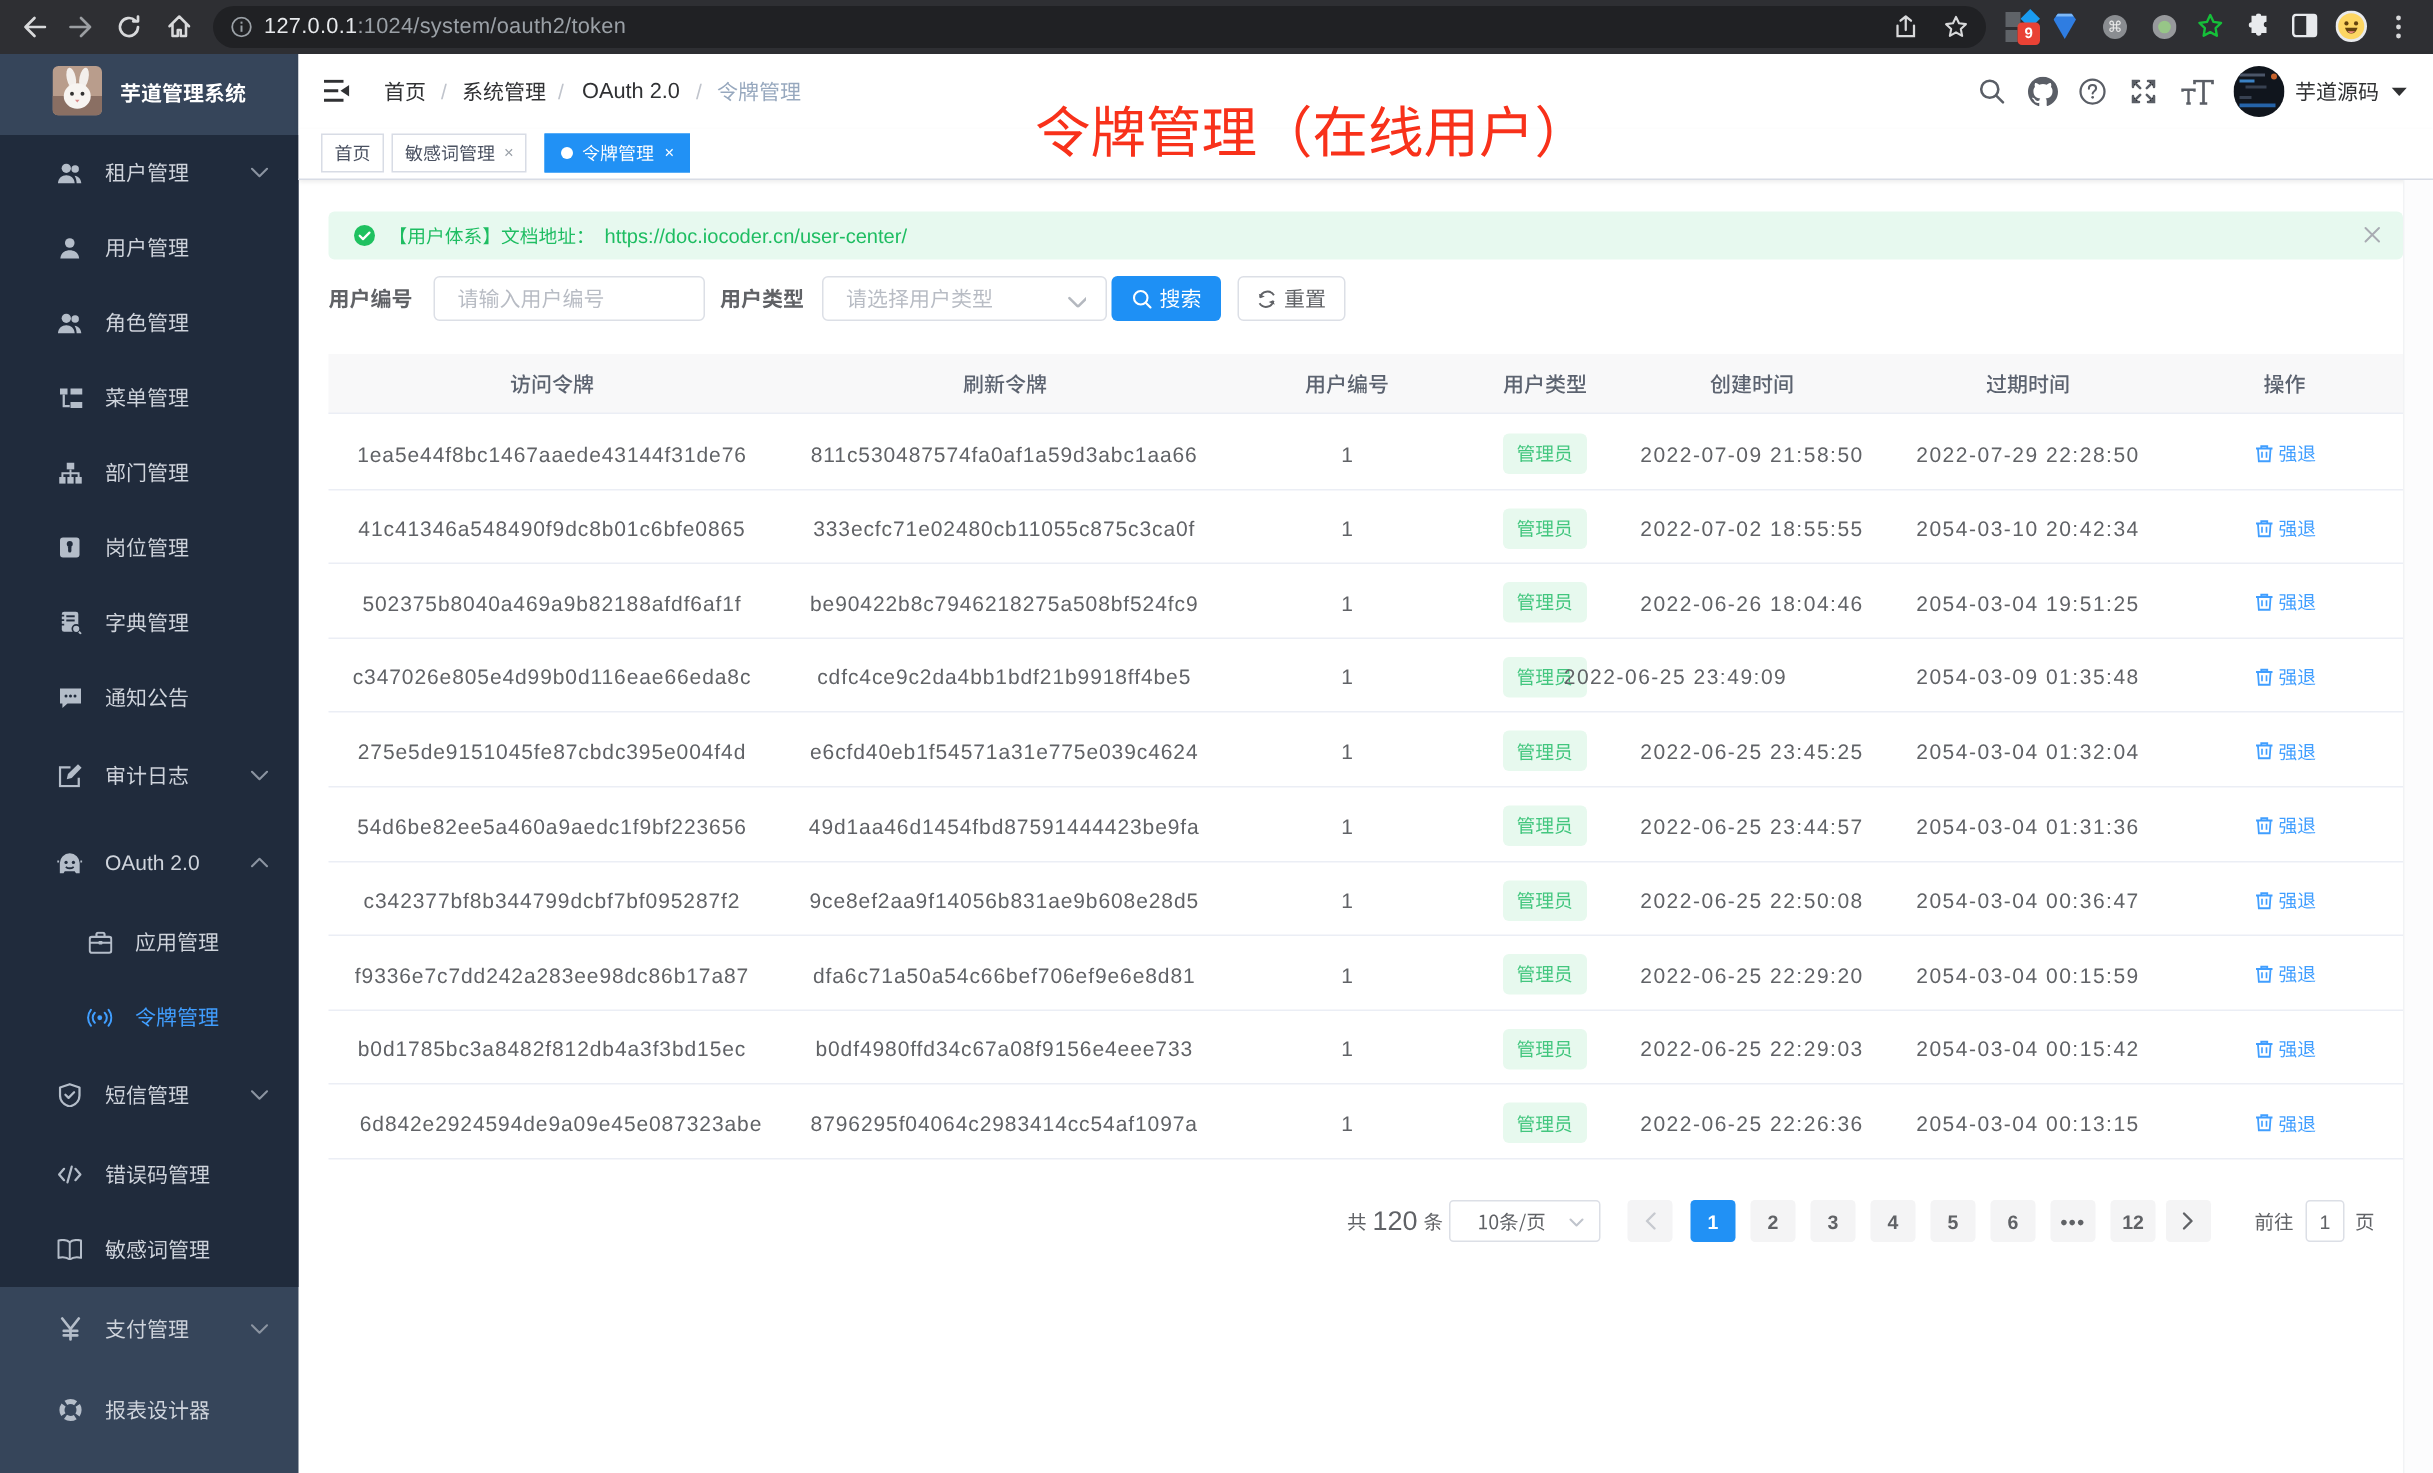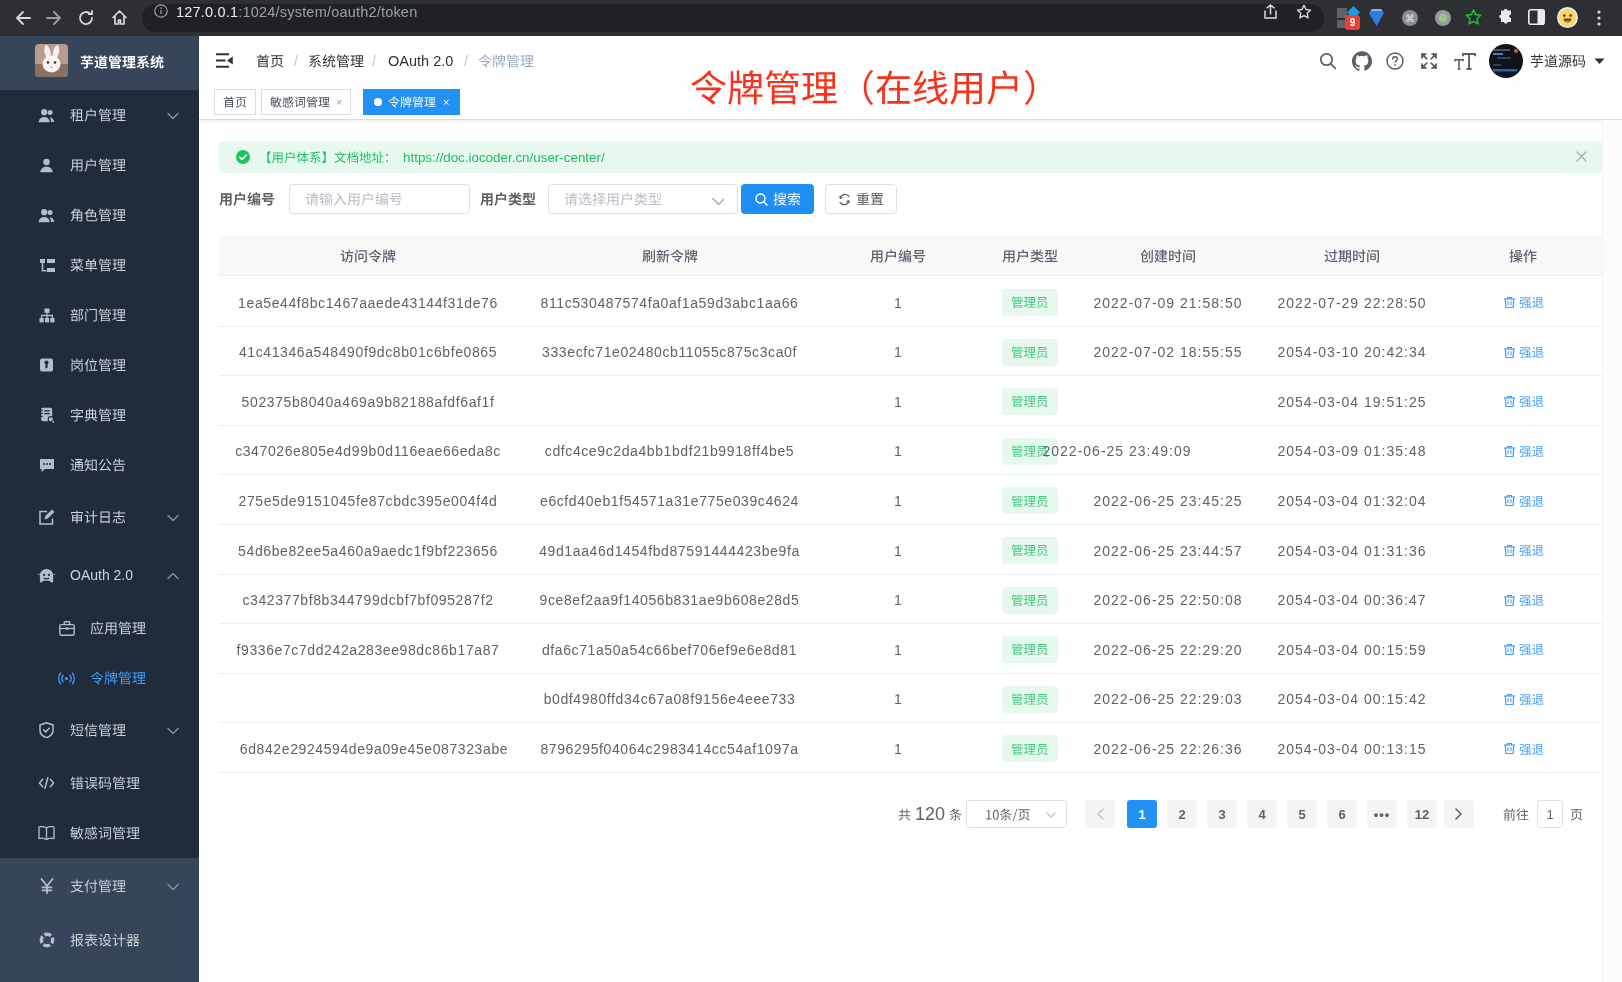"127.0.0.1:1024/system/oauth2/token" #urlbar { align-items: none -> center }
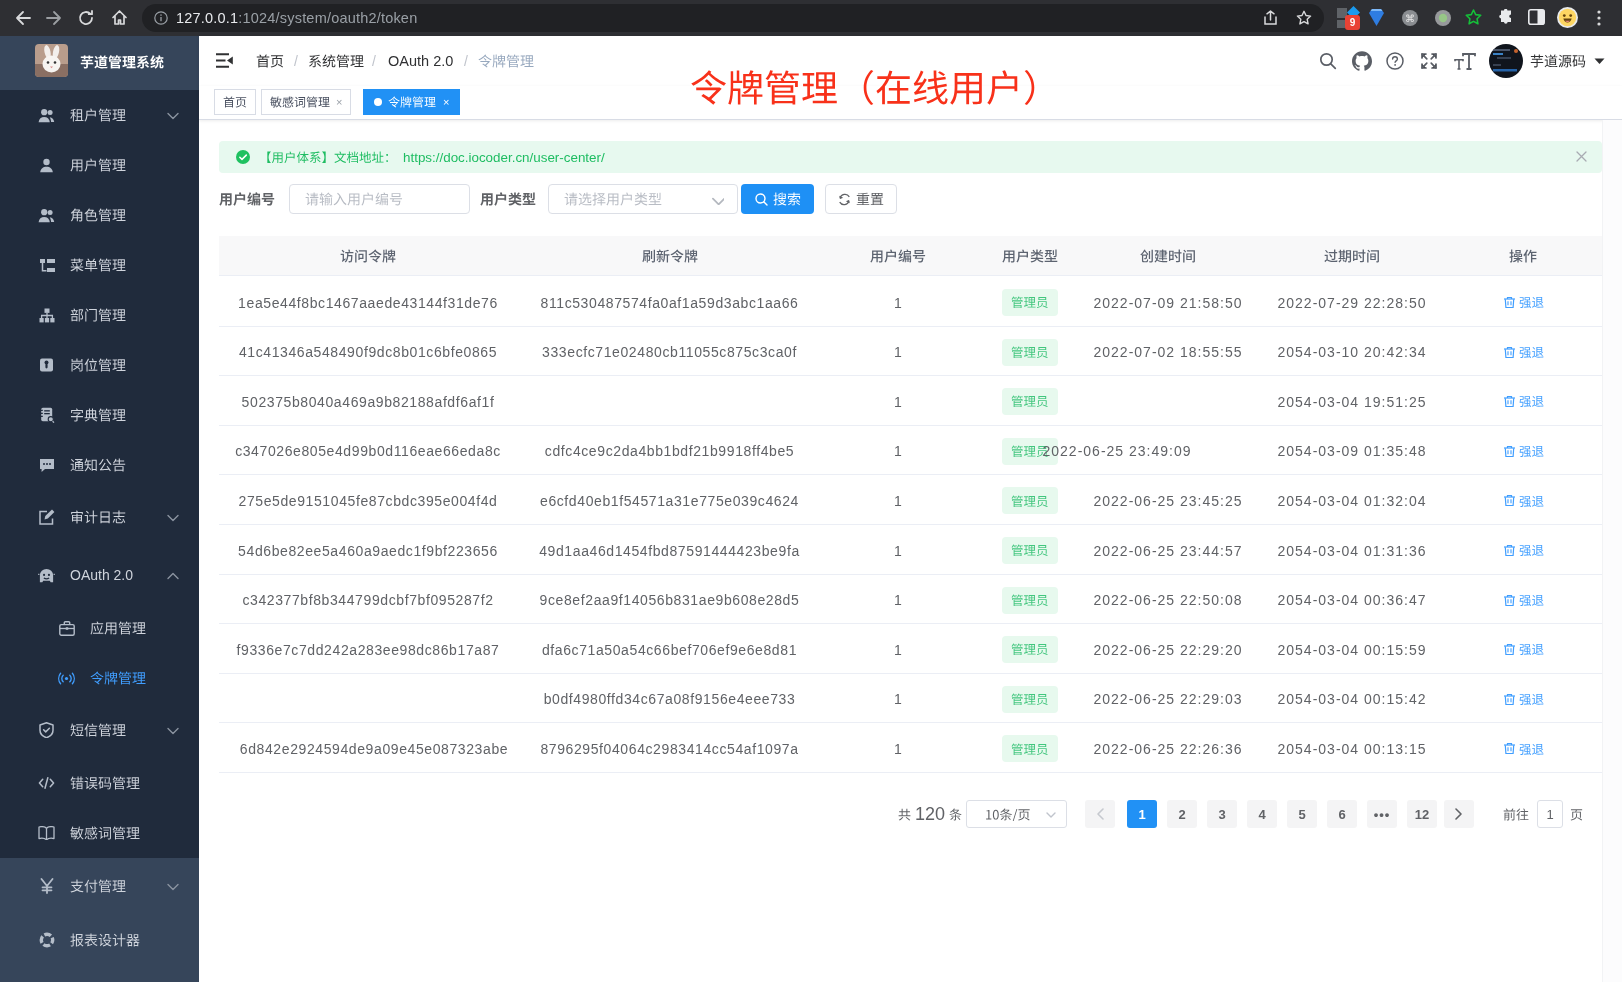"be90422b8c7946218275a508bf524fc9" div.td { html: none -> <div>be90422b8c7946218275a508bf524fc9</div> }
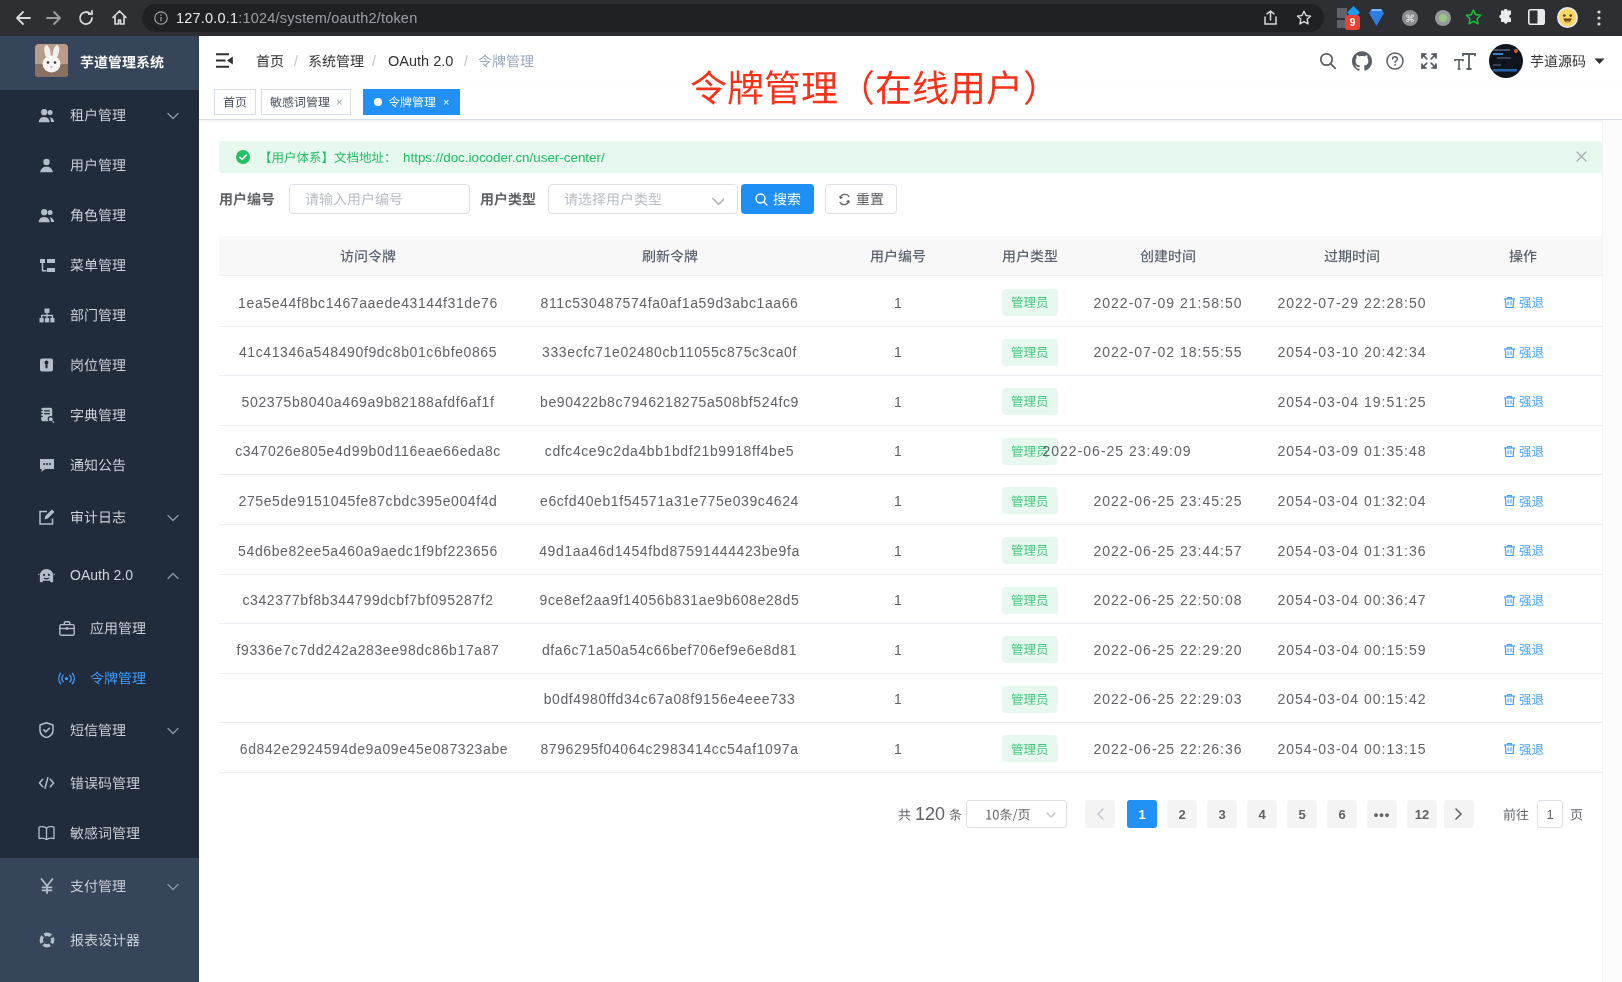"2022-06-26 18:04:46" div.td { html: none -> <div>2022-06-26 18:04:46</div> }
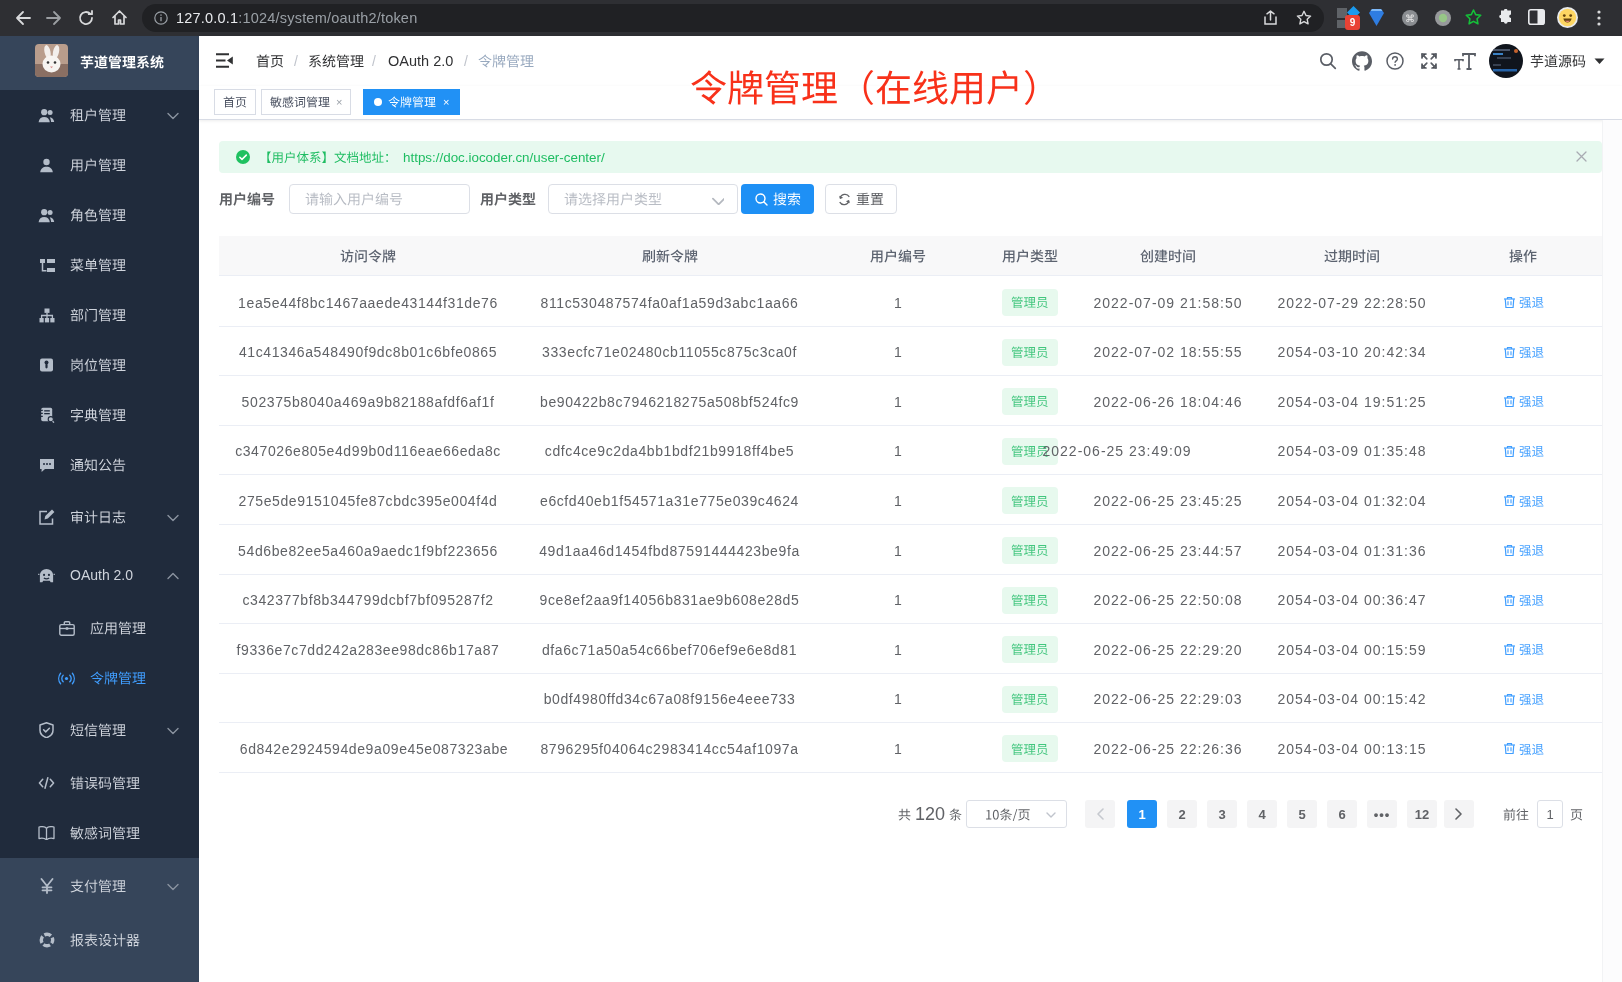"b0d1785bc3a8482f812db4a3f3bd15ec" div.td { html: none -> <div>b0d1785bc3a8482f812db4a3f3bd15ec</div> }
